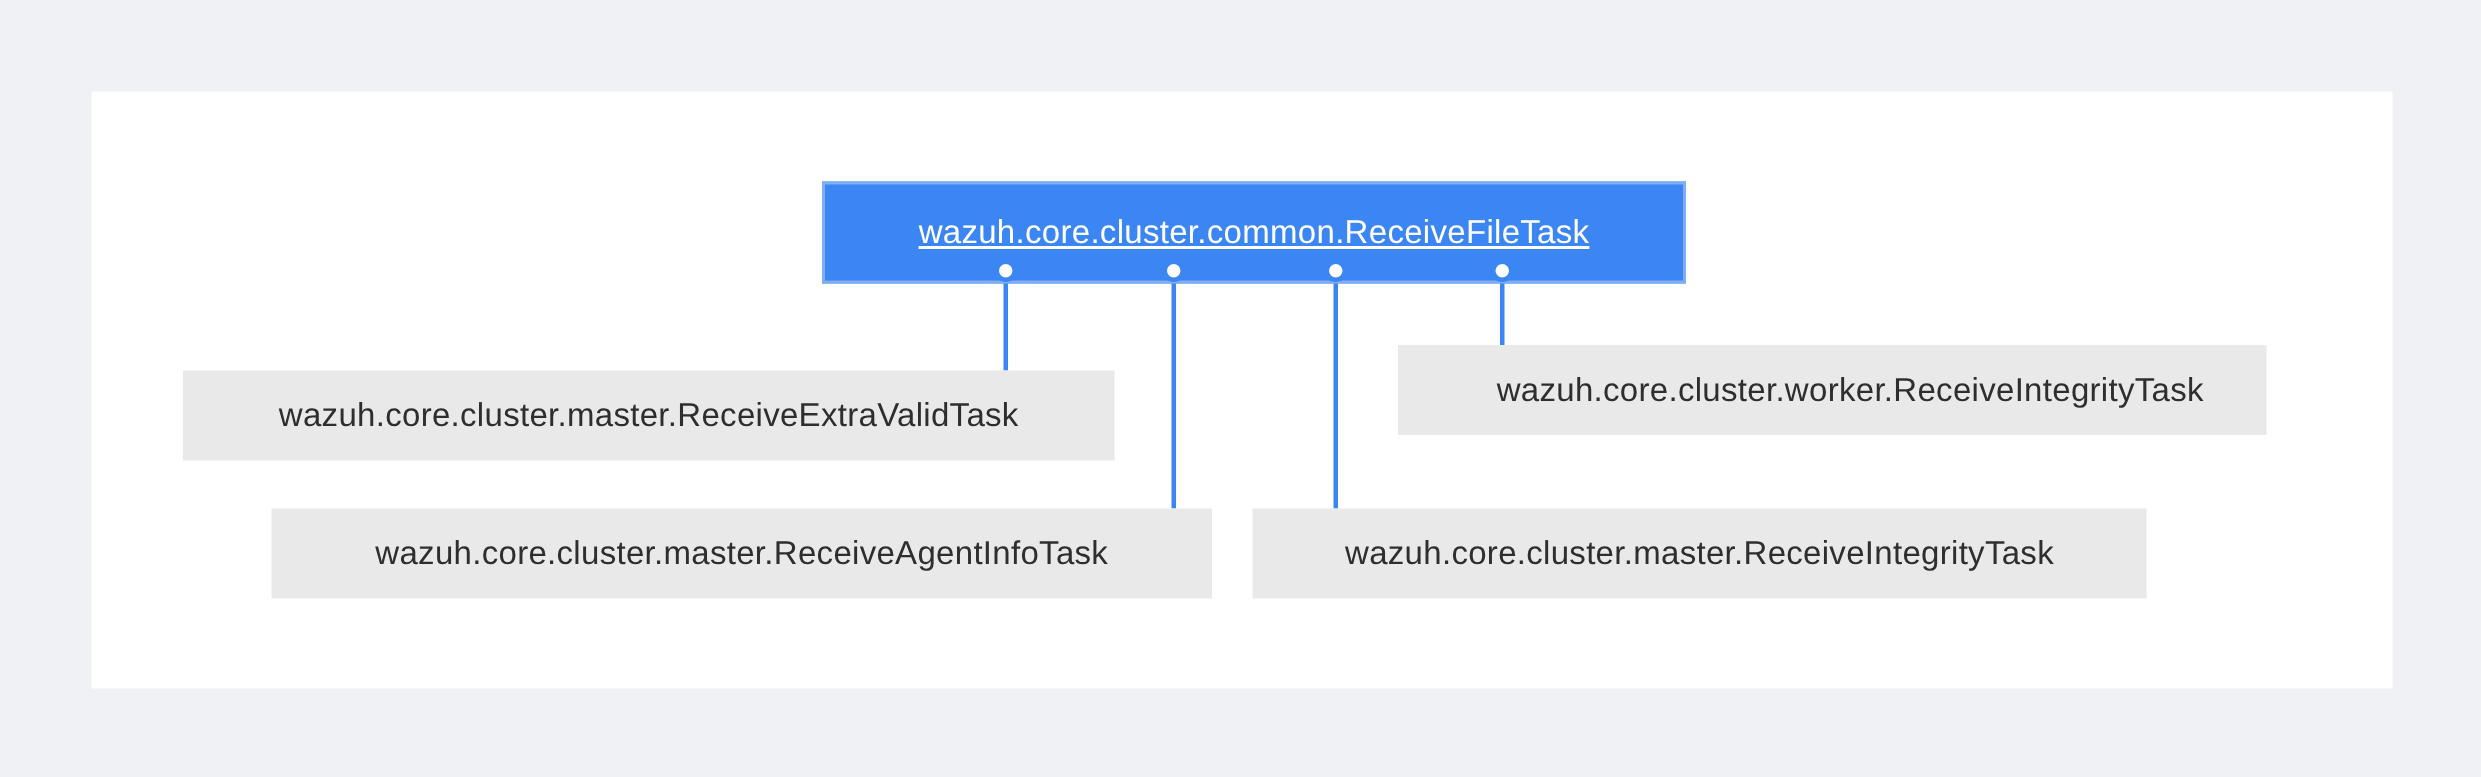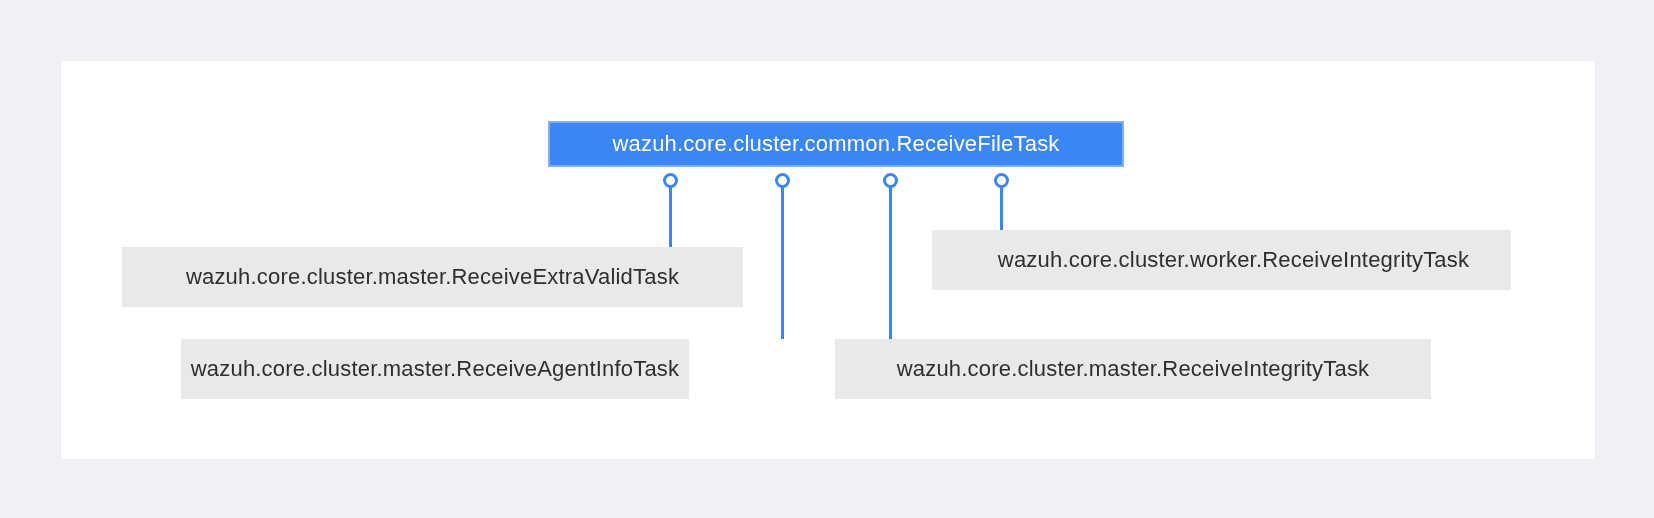"wazuh.core.cluster.common.ReceiveFileTas" .node.parent { height: 46px -> 68px; text-decoration: none -> underline }
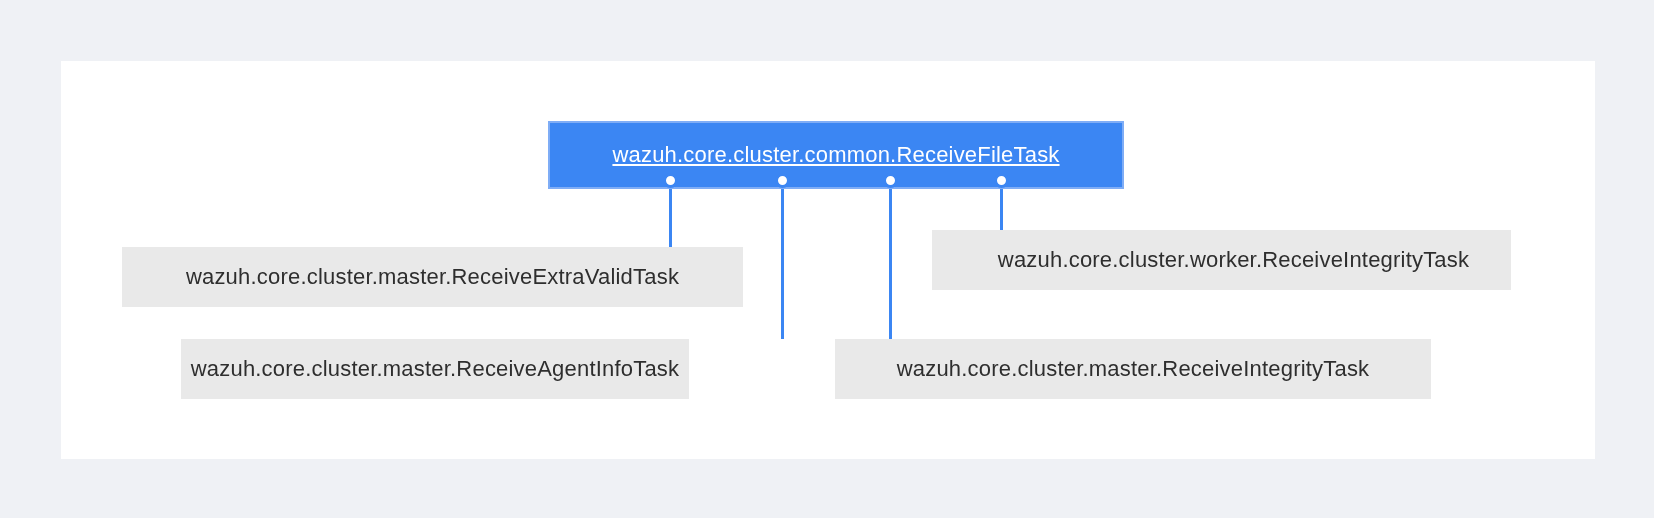"wazuh.core.cluster.master.ReceiveAgentIn" .node.child-2 { width: 508px -> 627px }
